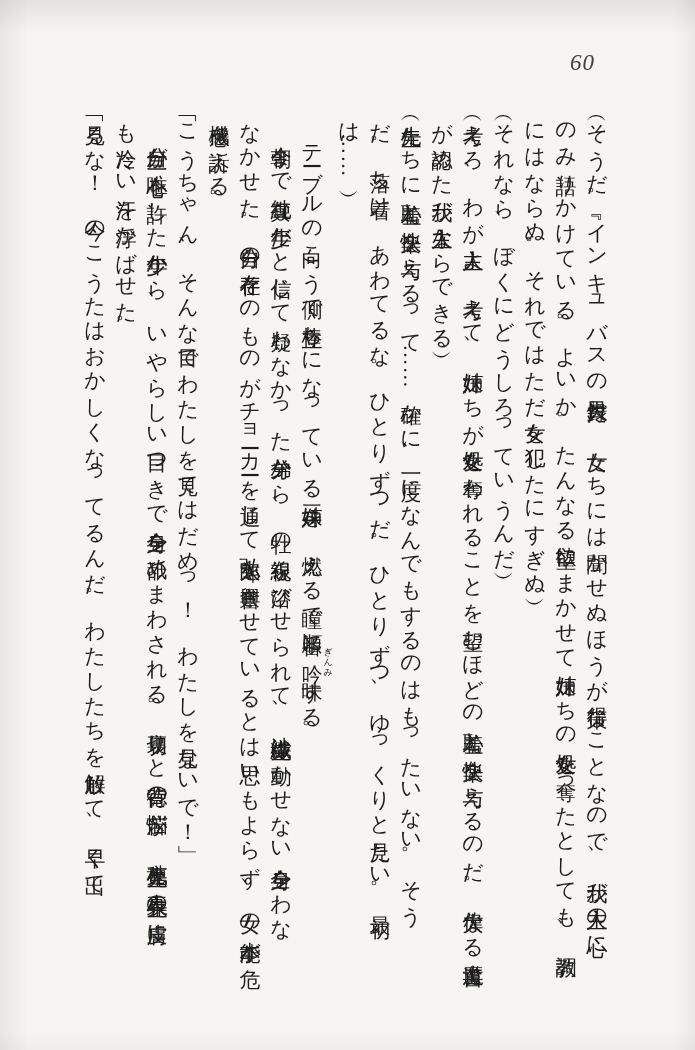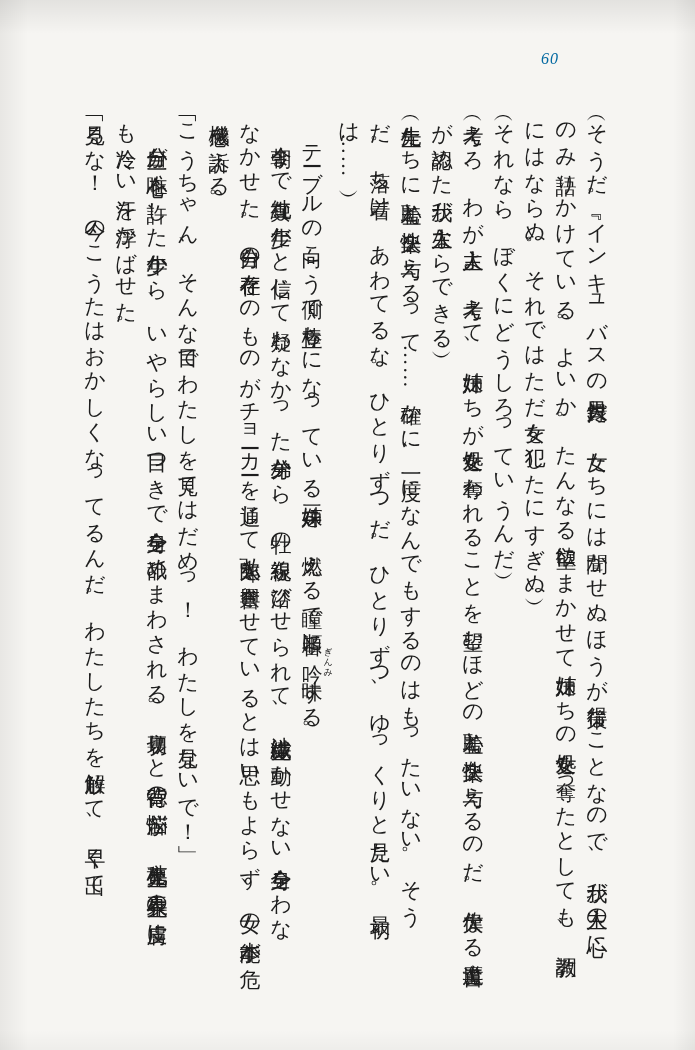"60" .page-number { color: #0369a1 -> #404040; font-size: 16px -> 23px; left: 541px -> 570px }
